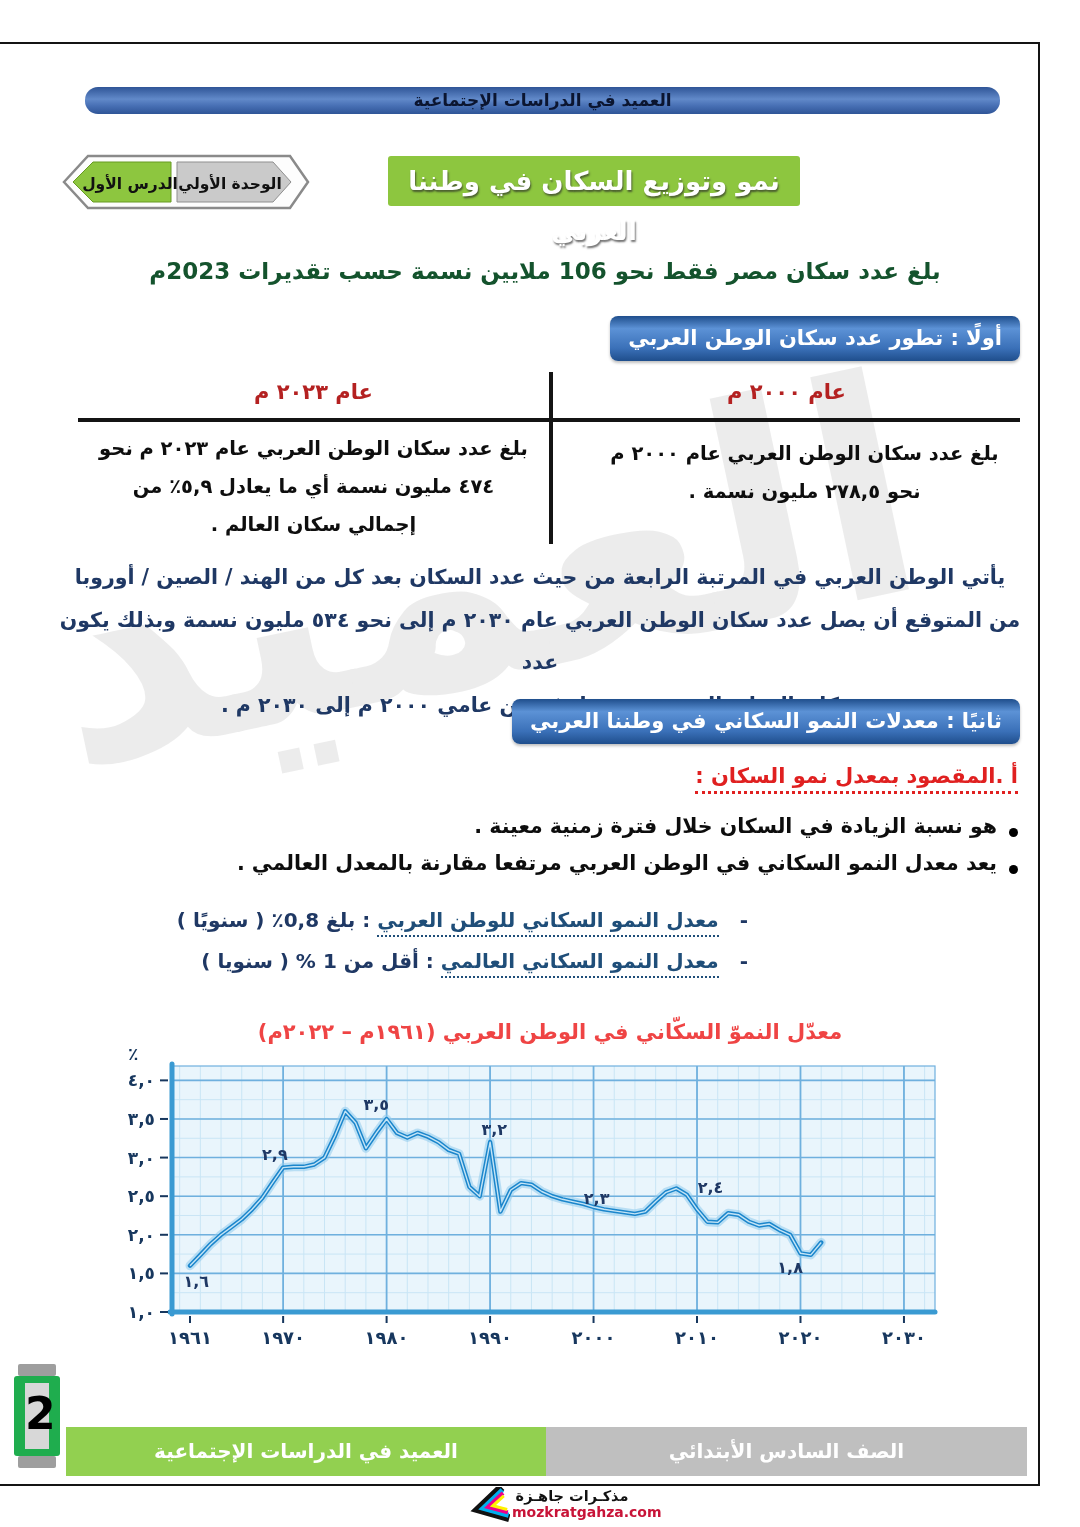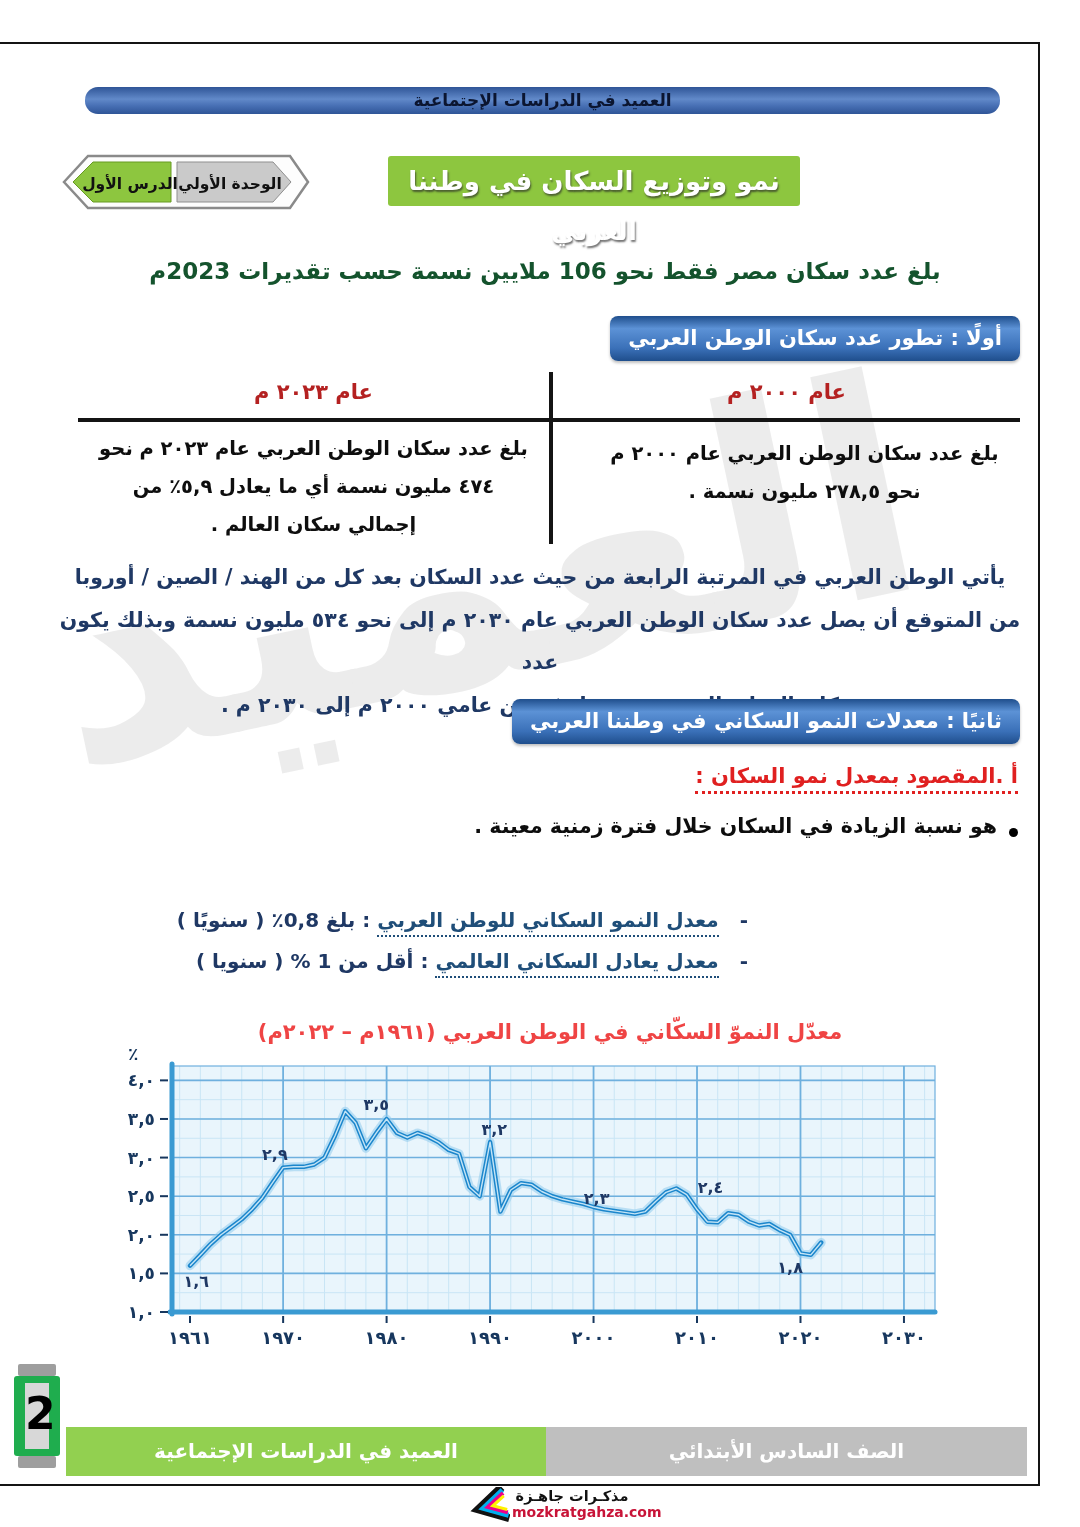"يعد معدل النمو السكاني في" div.bullet-item { html: none -> <div> <span></span> <span>يعد معدل النمو السكاني في الوطن العربي مرتفعا مقارنة بالمعدل العالمي .</span> </div> }
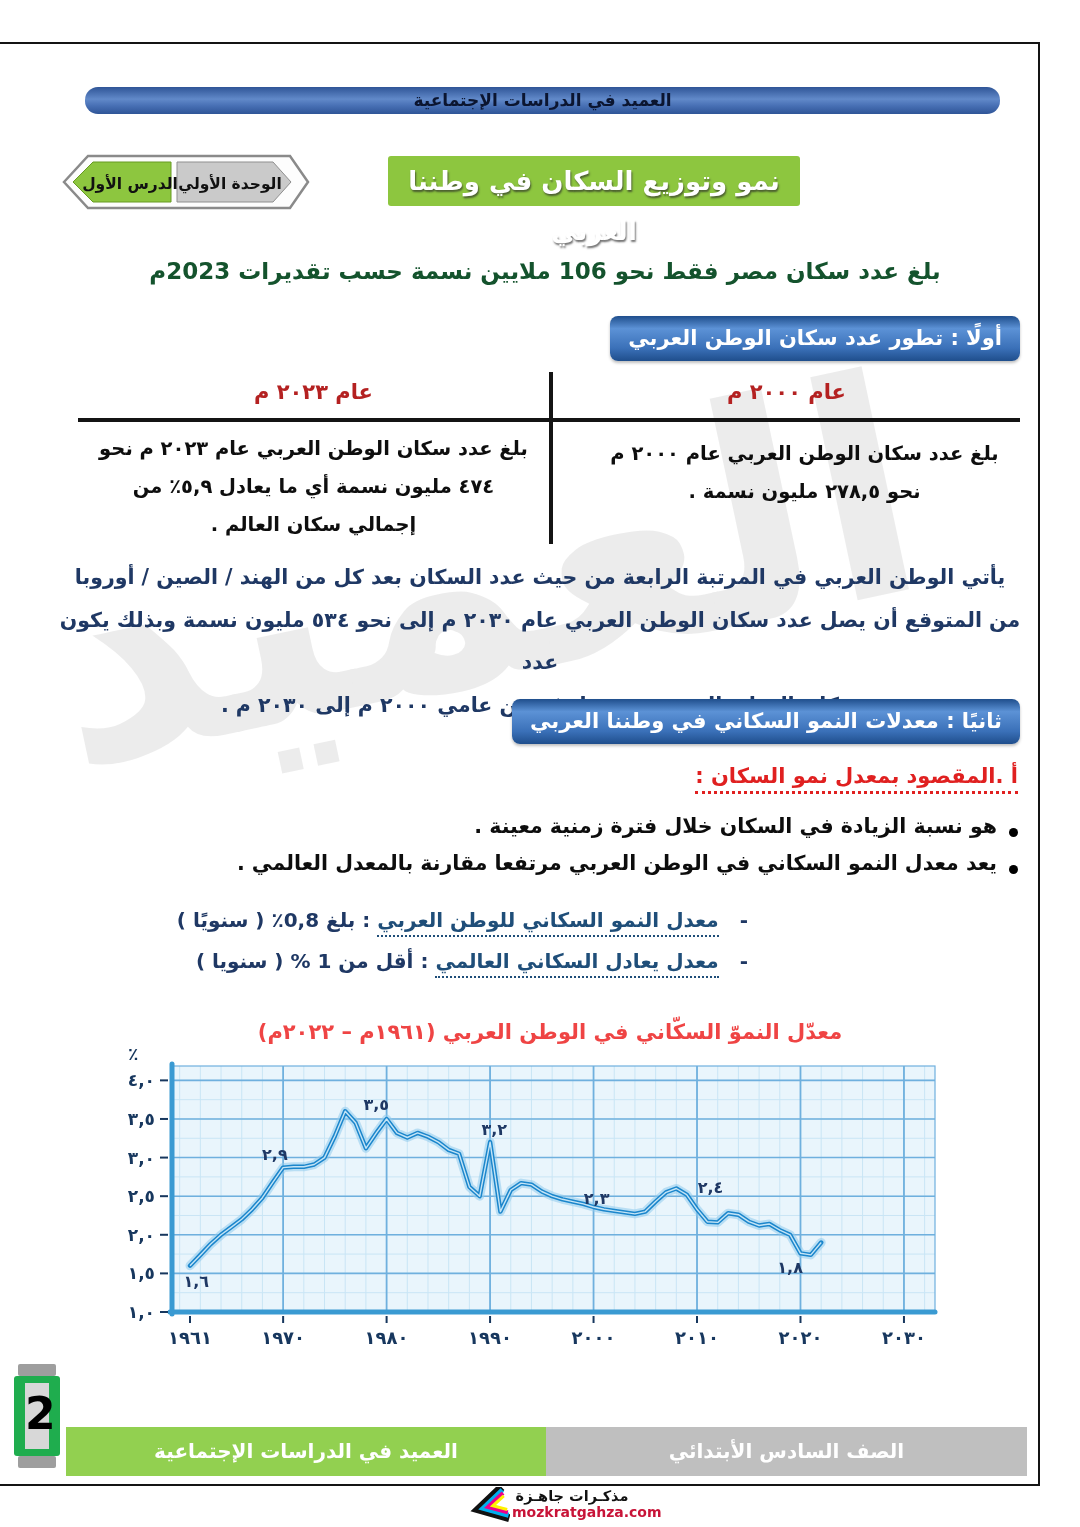"معدل يعادل السكاني العالمي" span.sub-label { text: يعادل -> النمو }
